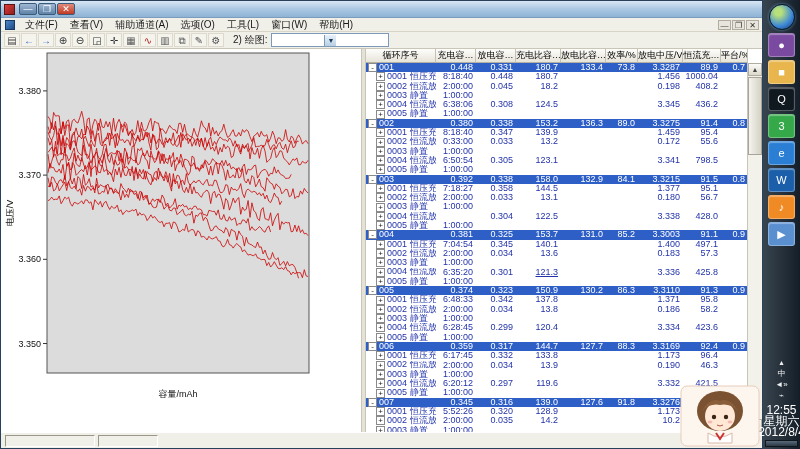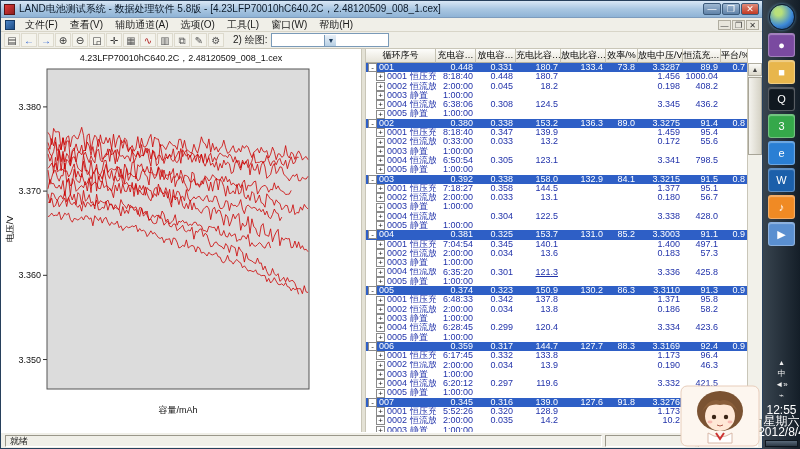"LAND电池测试系统 - 数据处理软件 5.8版 -" span.title-text { html: <span>LAND电池测试系统 - 数据处理软件 5.8版 - [4.23LFP70010hC640.2C，2.48120509_008_1.cex]</span> -> none }
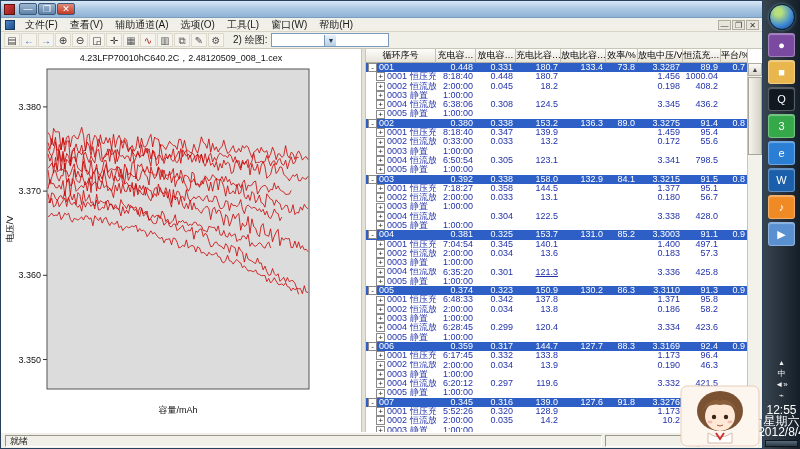"4.23LFP70010hC640.2C，2.48120509_008_1.ce" div.chart-title { html: <div>4.23LFP70010hC640.2C，2.48120509_008_1.cex</div> -> none }
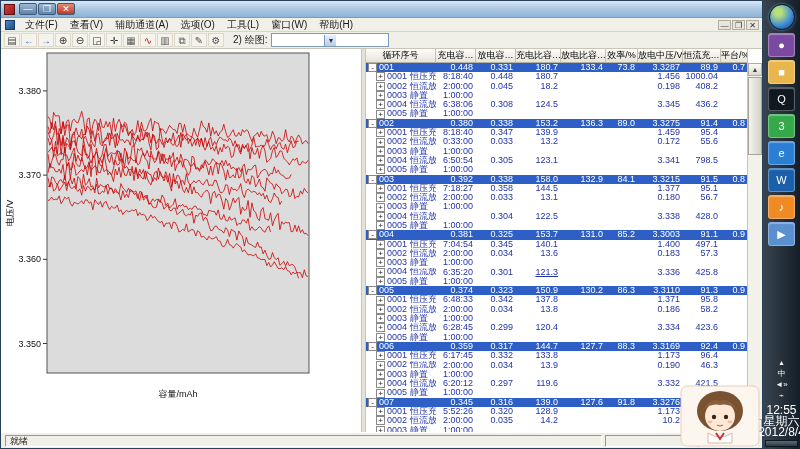"就绪" span.sunken { html: <span>就绪</span> -> none }
